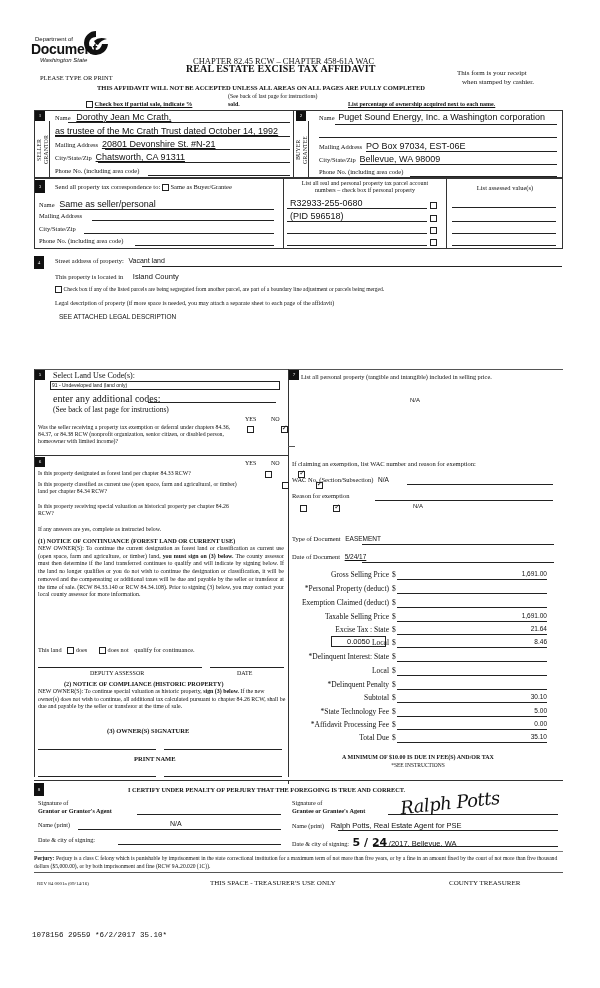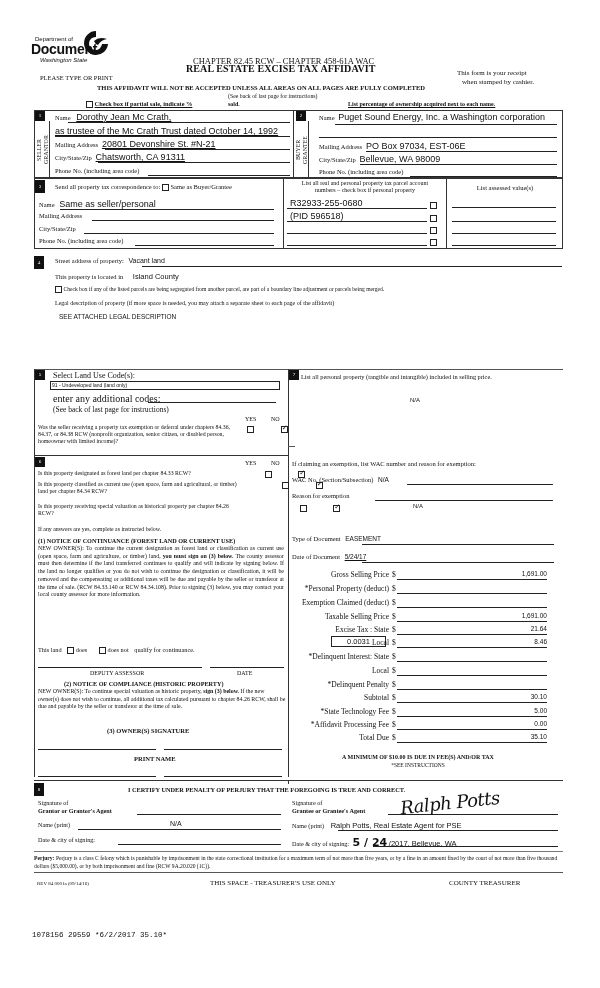"0.0031" div.abs { text: 0.0031 -> 0.0050 }
